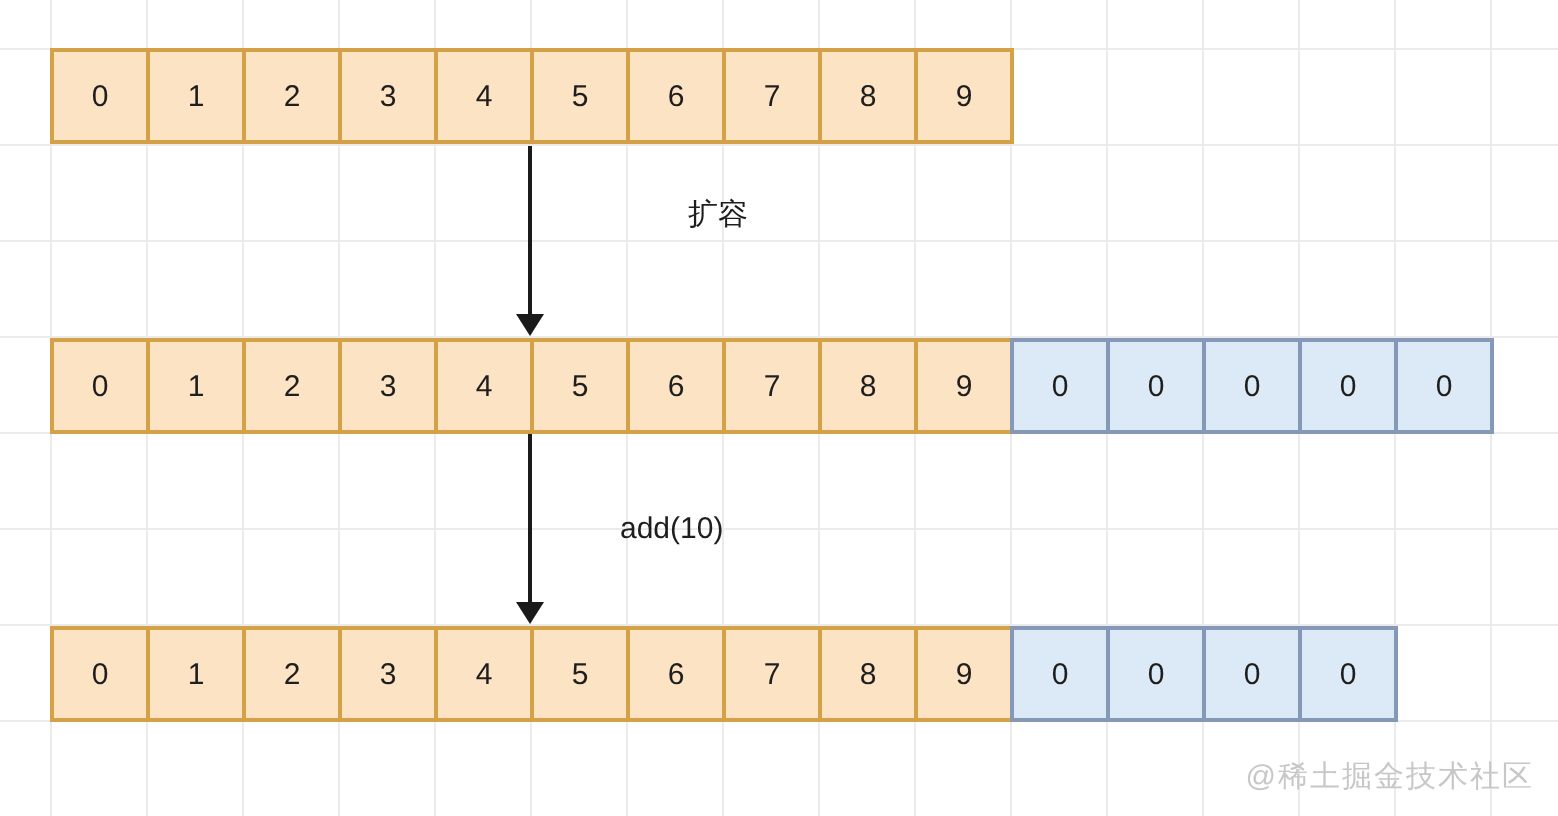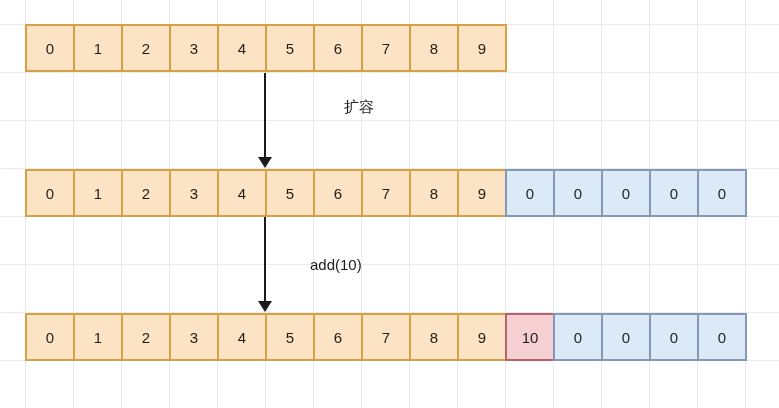"10" div.cell { html: <div>10</div> -> none }
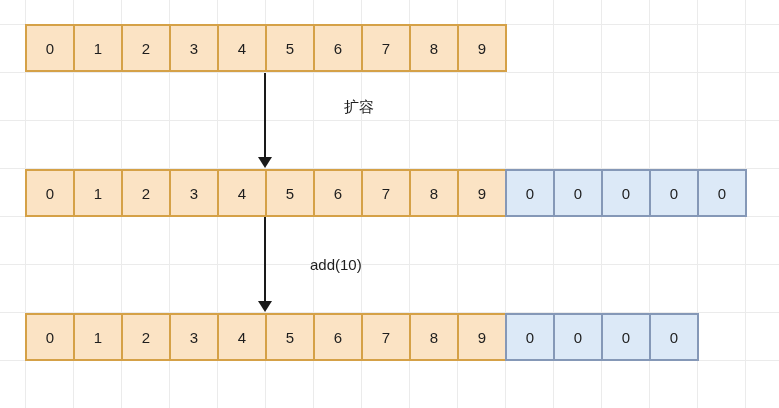"@稀土掘金技术社区" div.watermark { html: none -> <div>@稀土掘金技术社区</div> }
